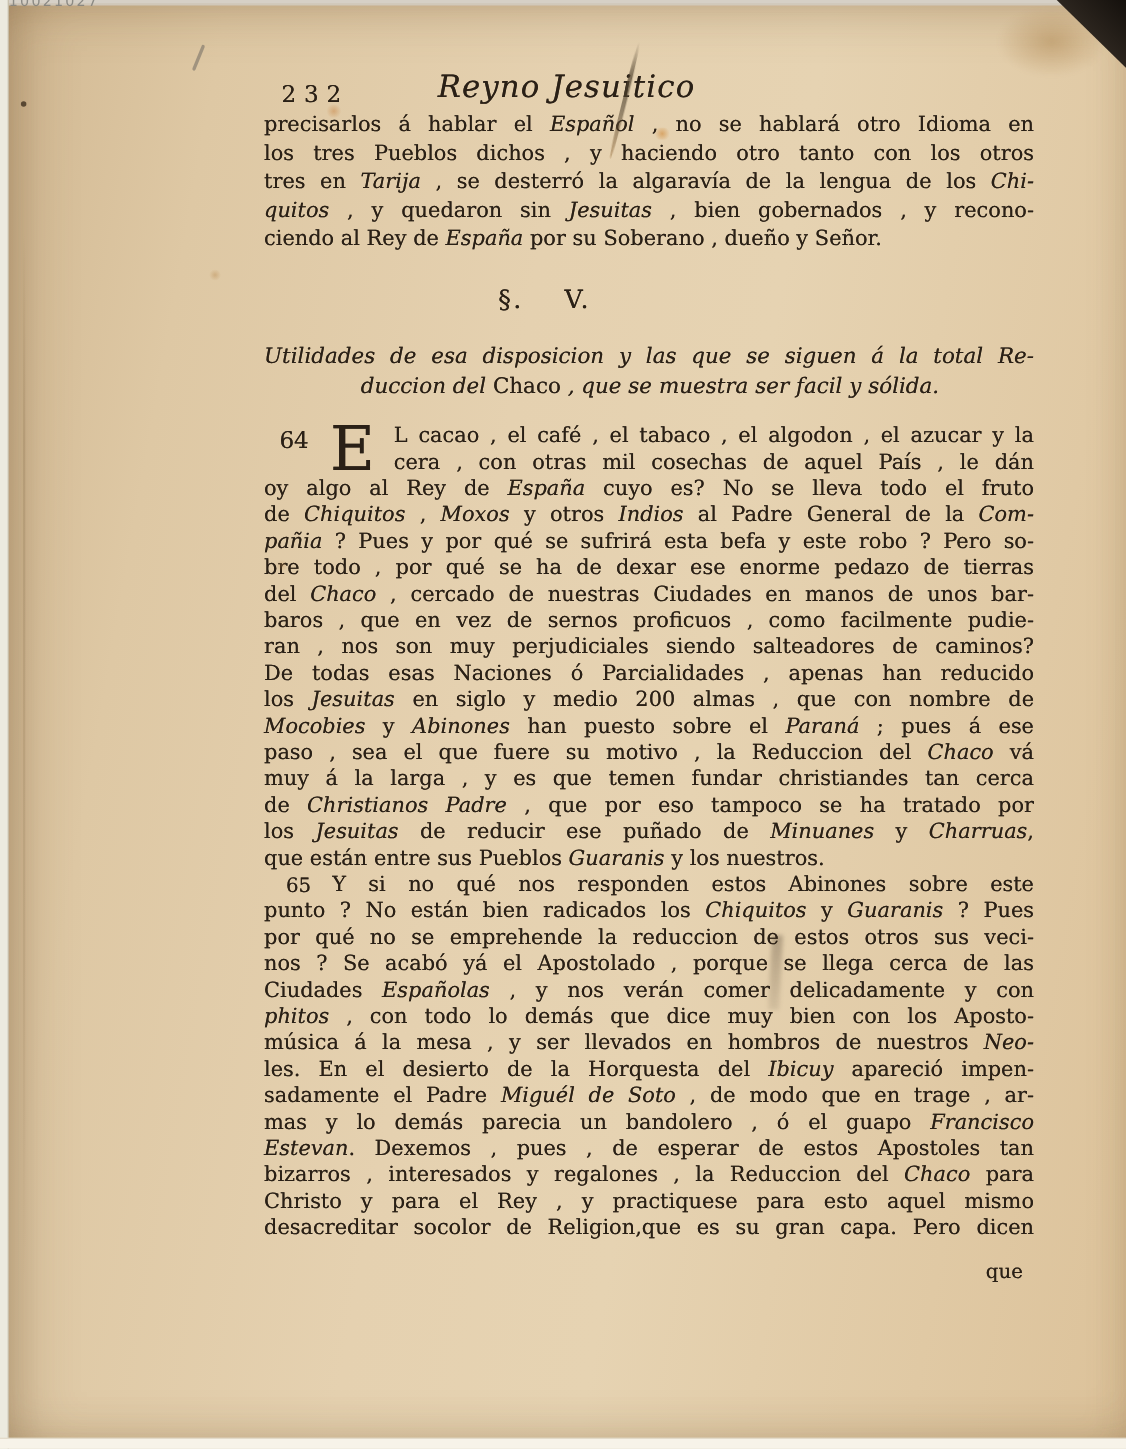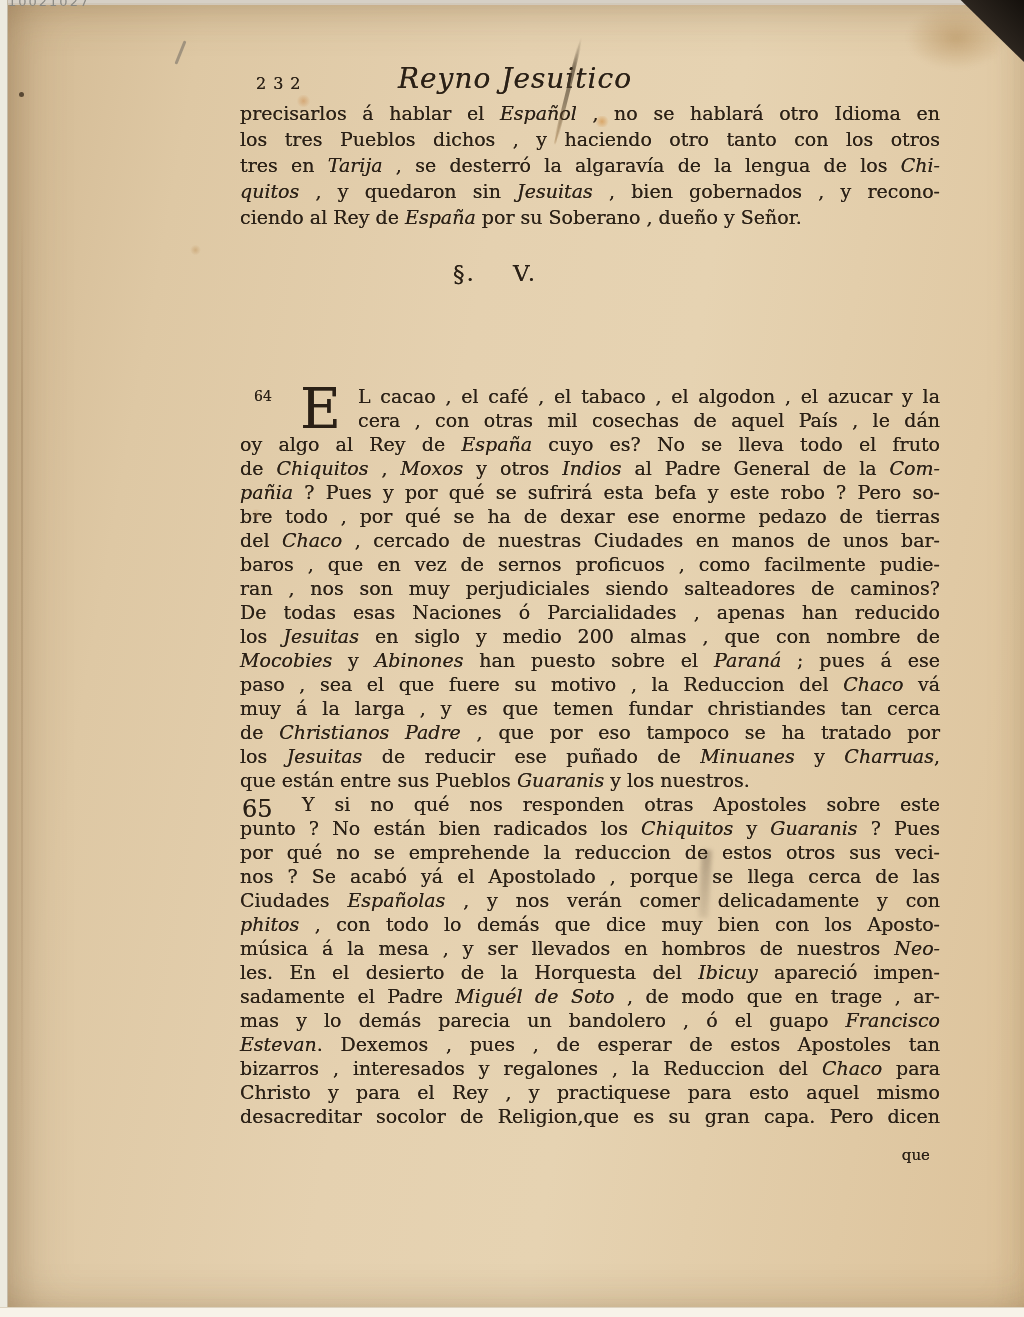"232" .pageno { font-size: 16px -> 21px }
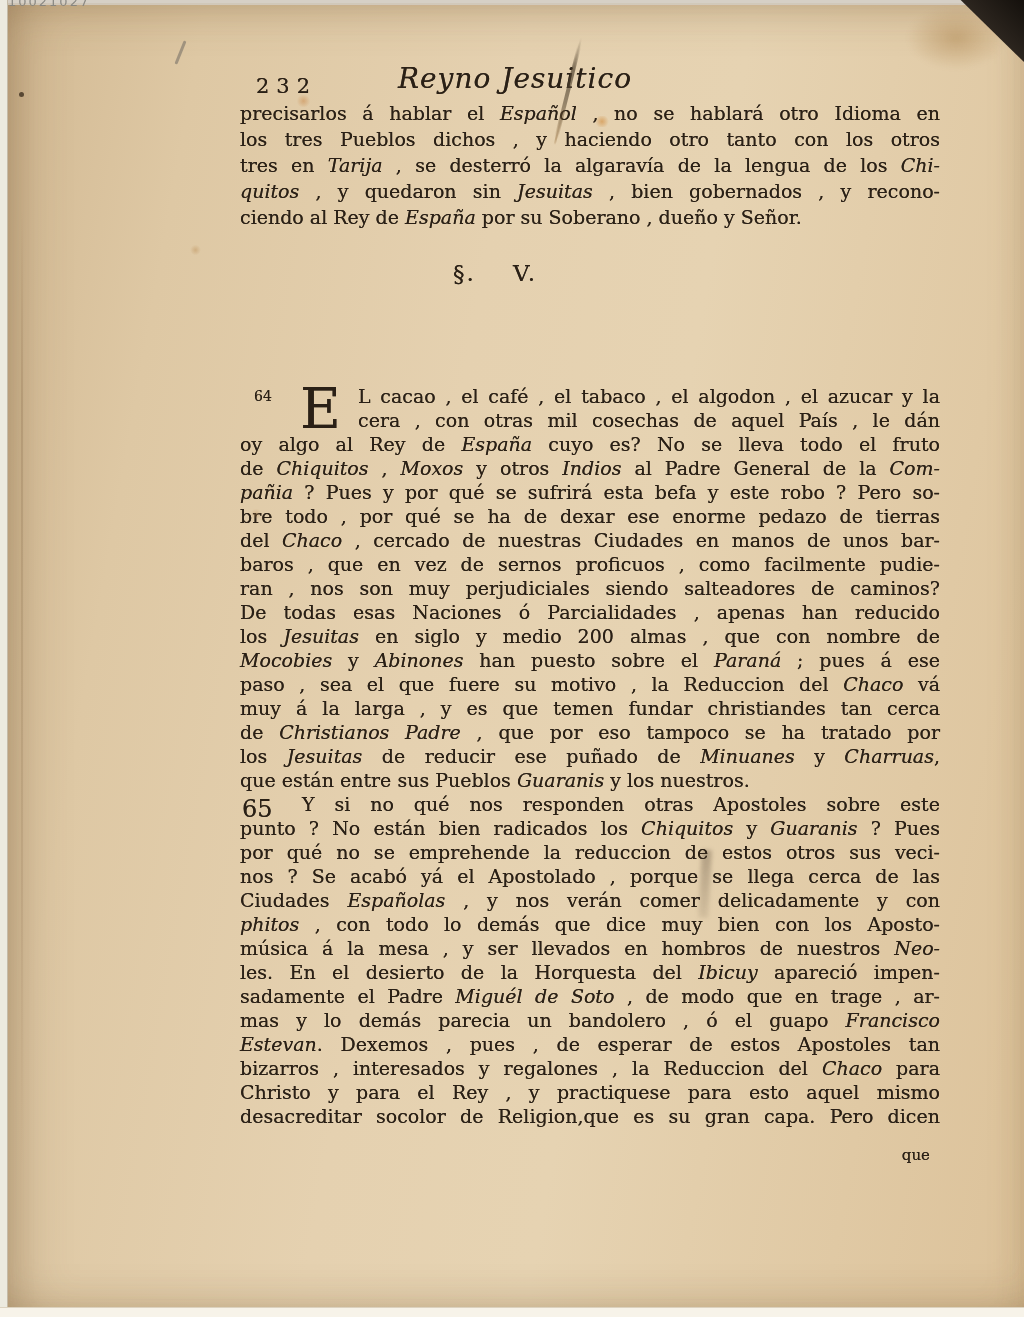"Utilidades de esa disposicion y" section.subtitle { html: none -> <section> <div>Utilidades de esa disposicion y las que se siguen á la total Re-</div> <div>duccion del <em>Chaco</em> , que se muestra ser facil y sólida.</div> </section> }
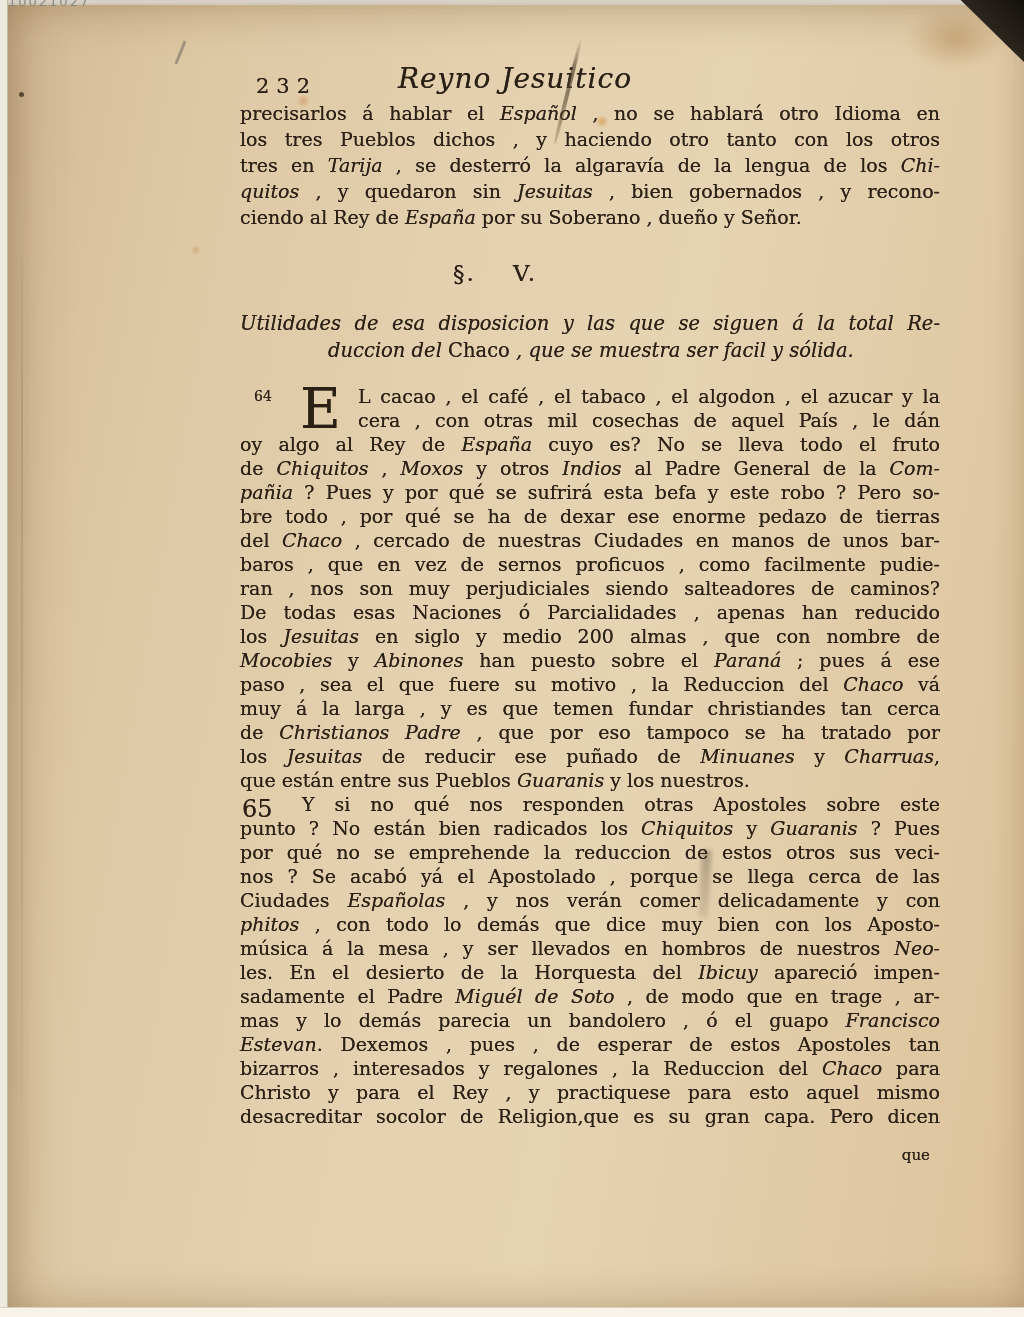"64" .pnum { font-size: 14px -> 21px }
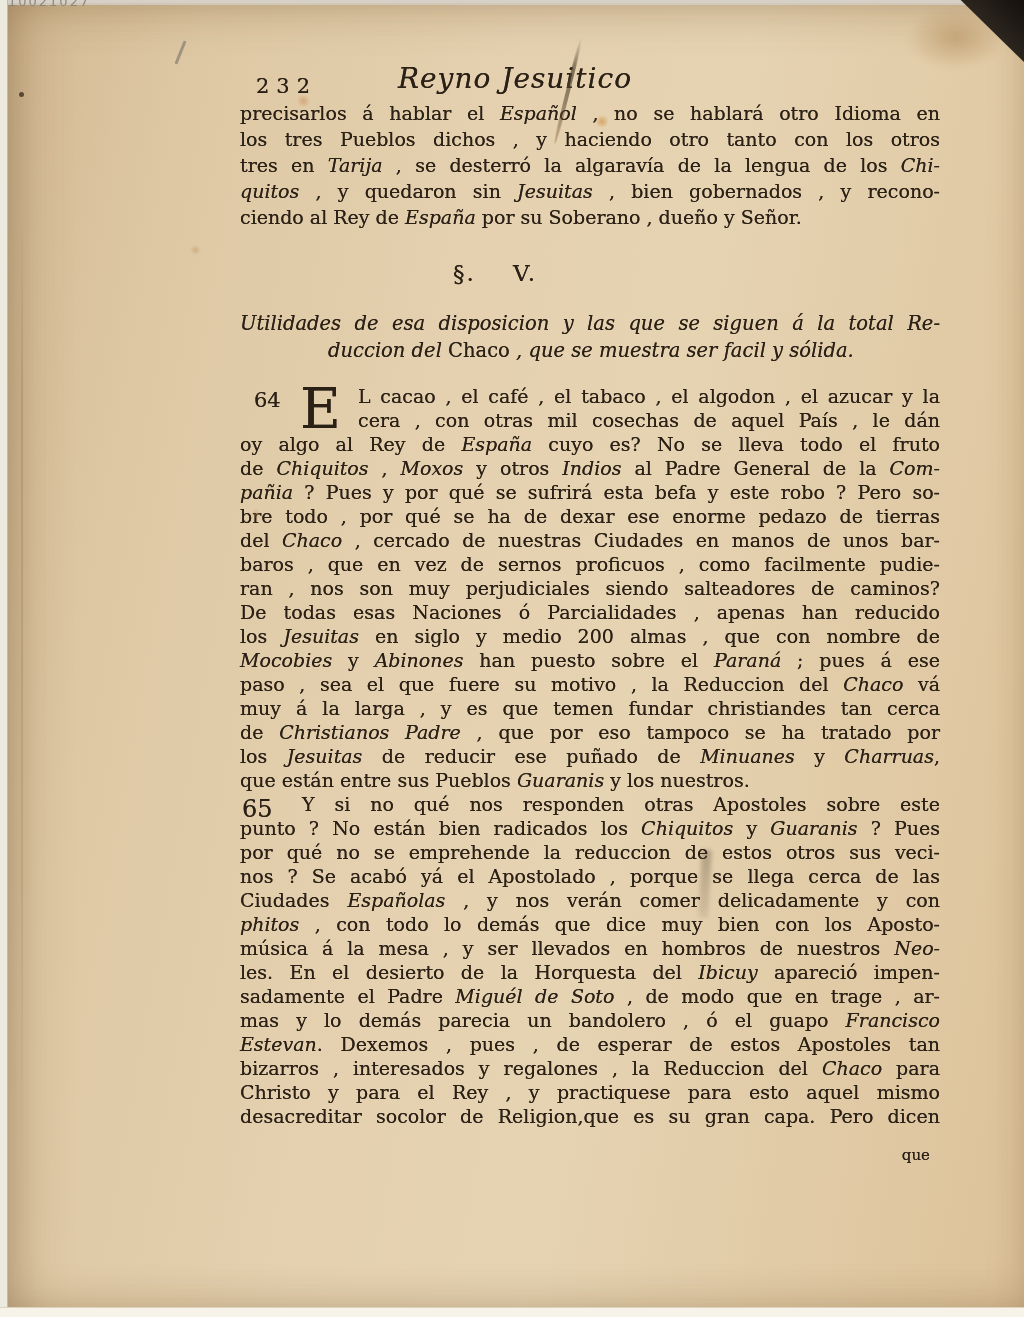"65" .pnum65 { font-size: 24px -> 18px; left: 2px -> 20px }
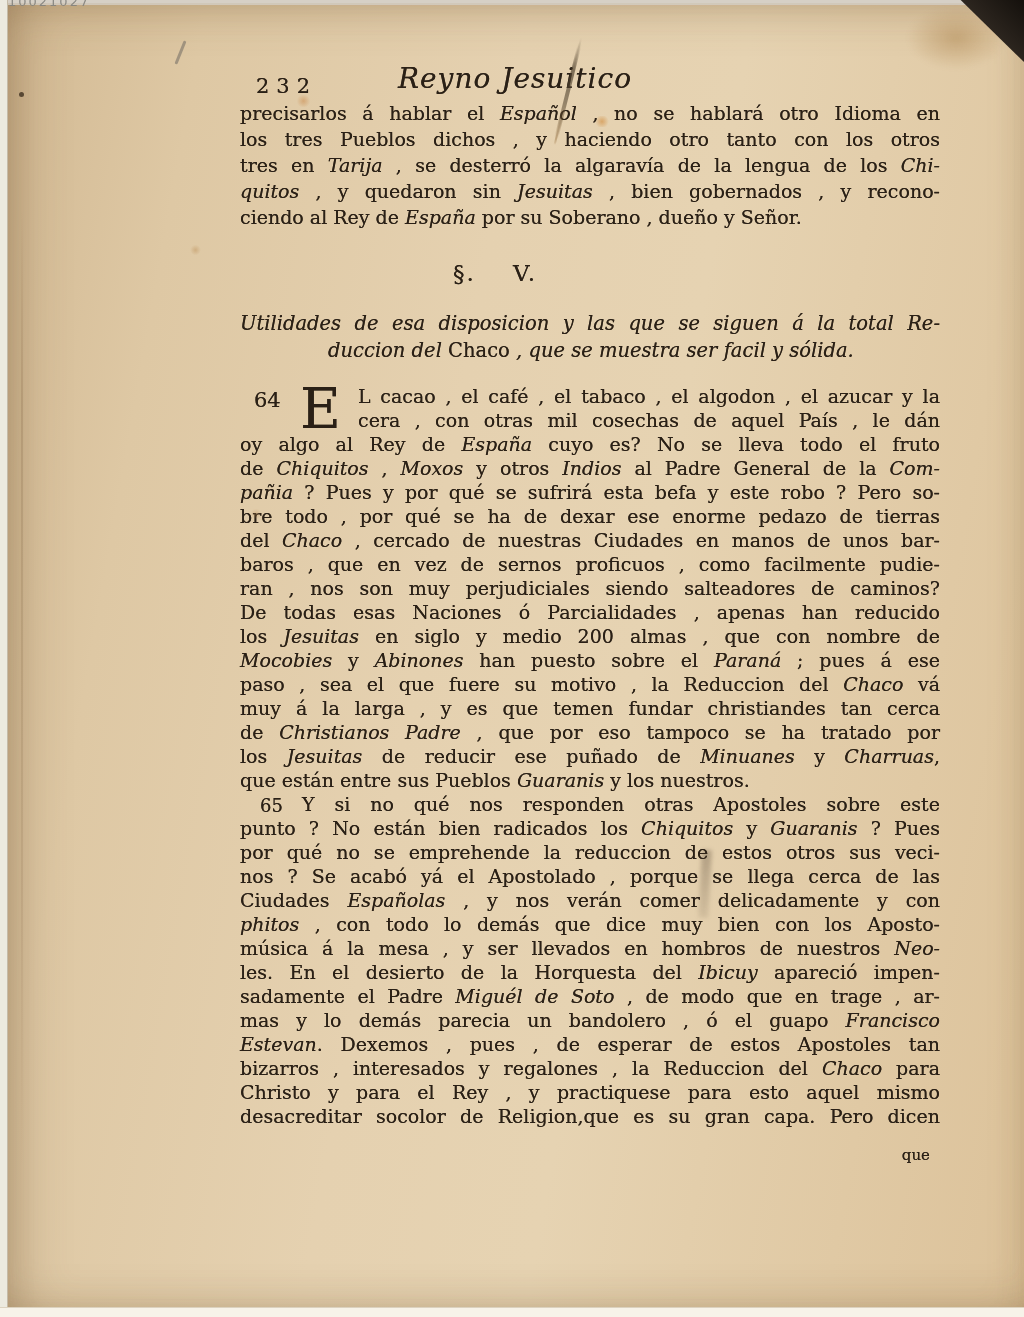"Y si no qué nos" div.line { text: otras Apostoles -> estos Abinones }
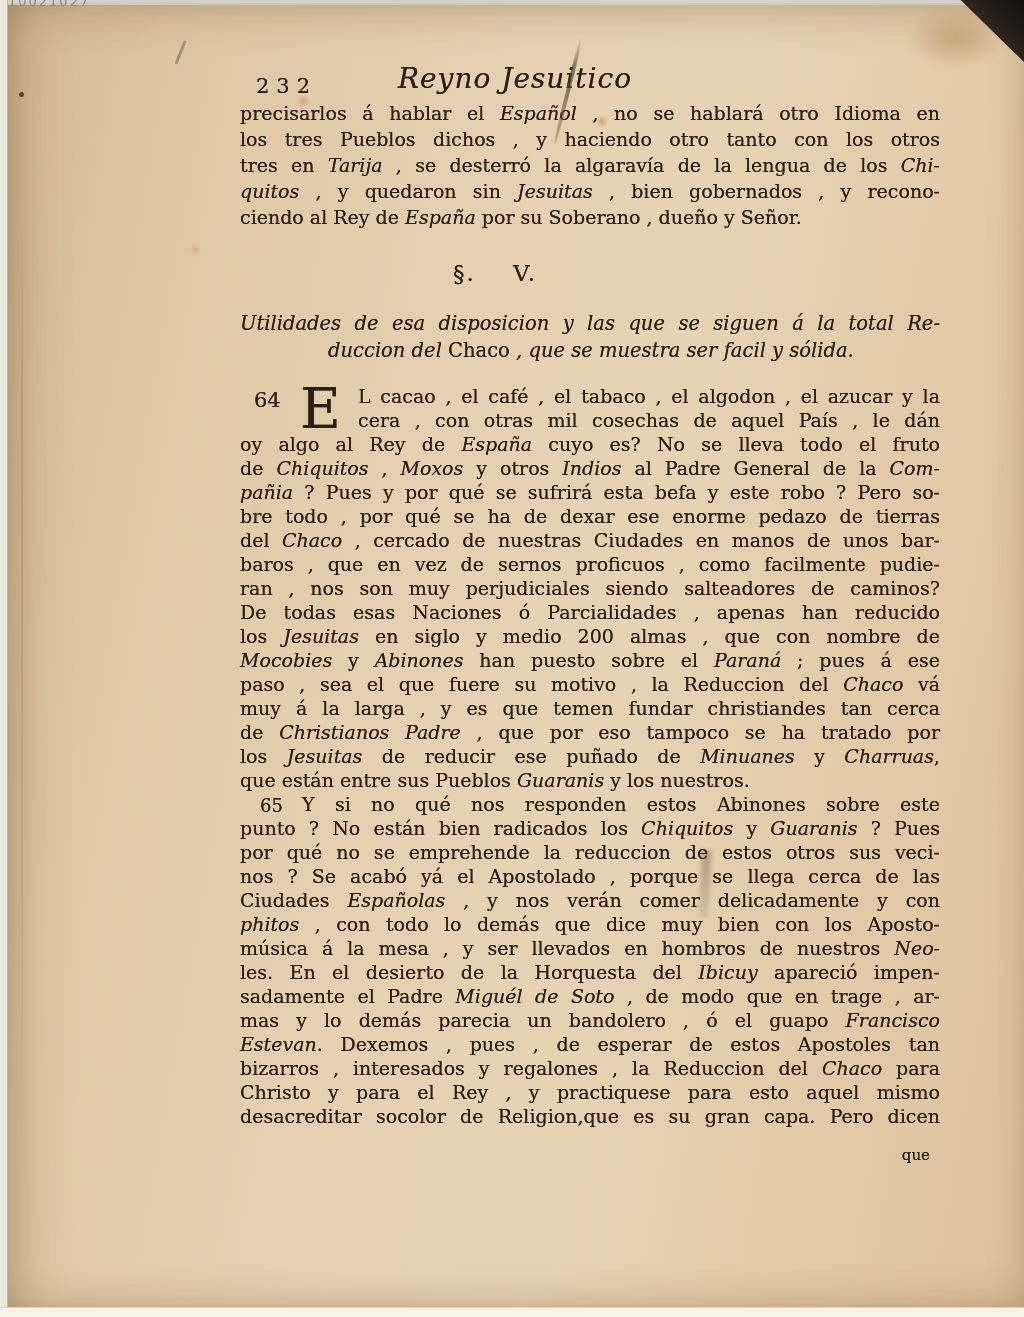"que" .catchword { font-size: 15px -> 18px }
